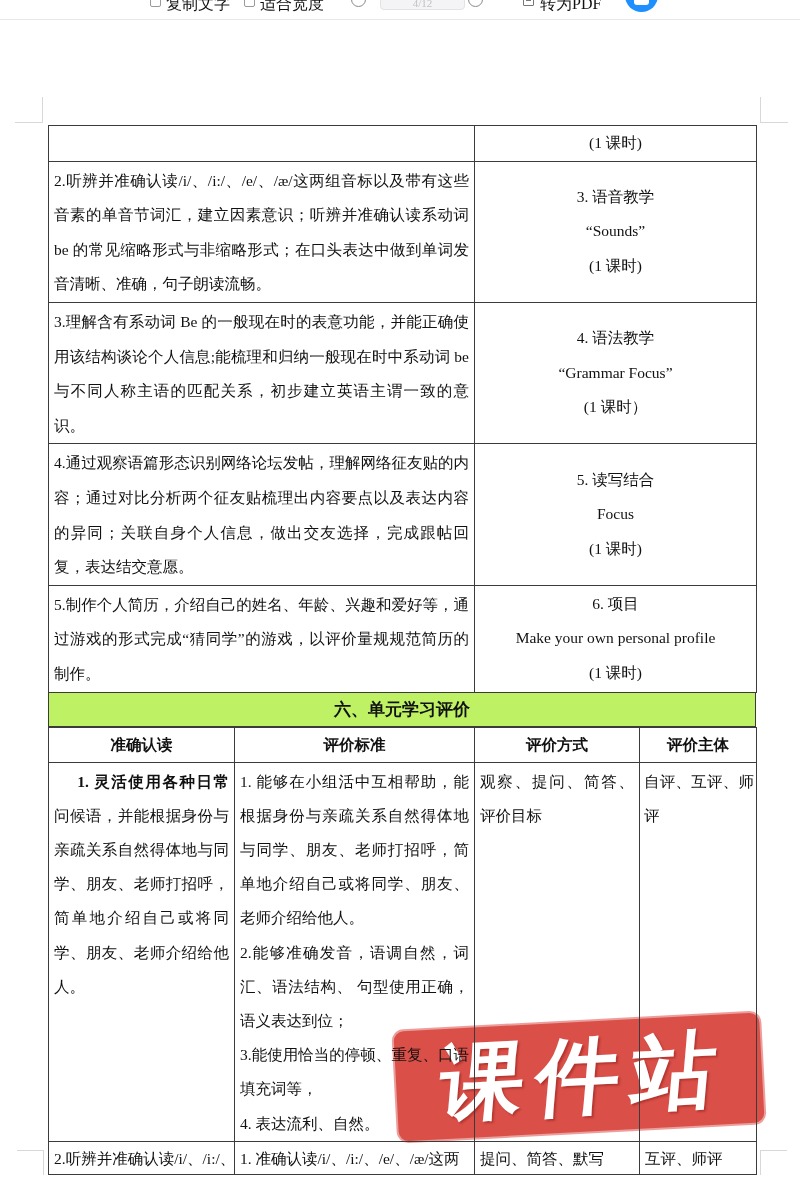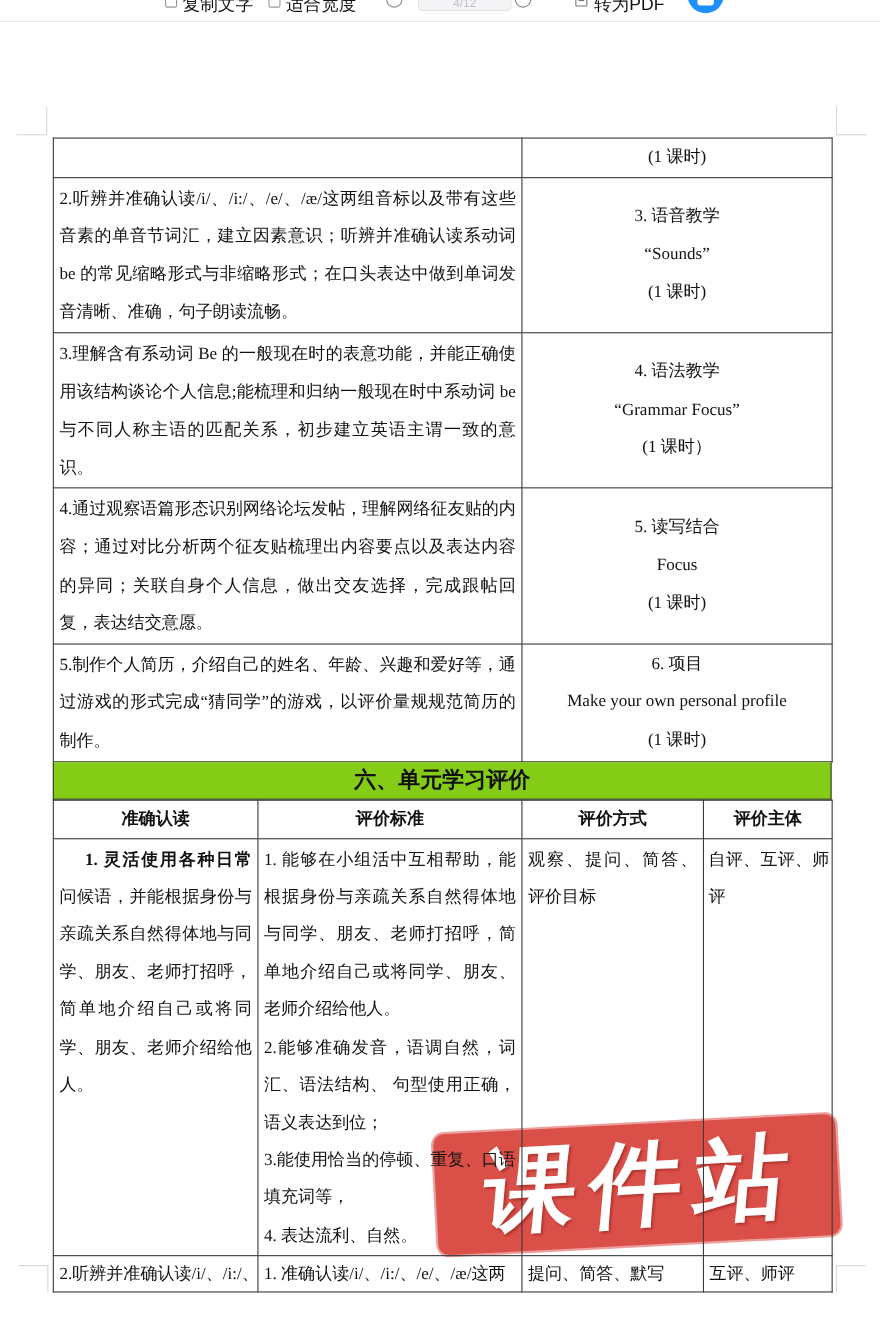"复制文字" .toolbar { font-family: Liberation Sans, sans-serif -> Liberation Serif, serif }
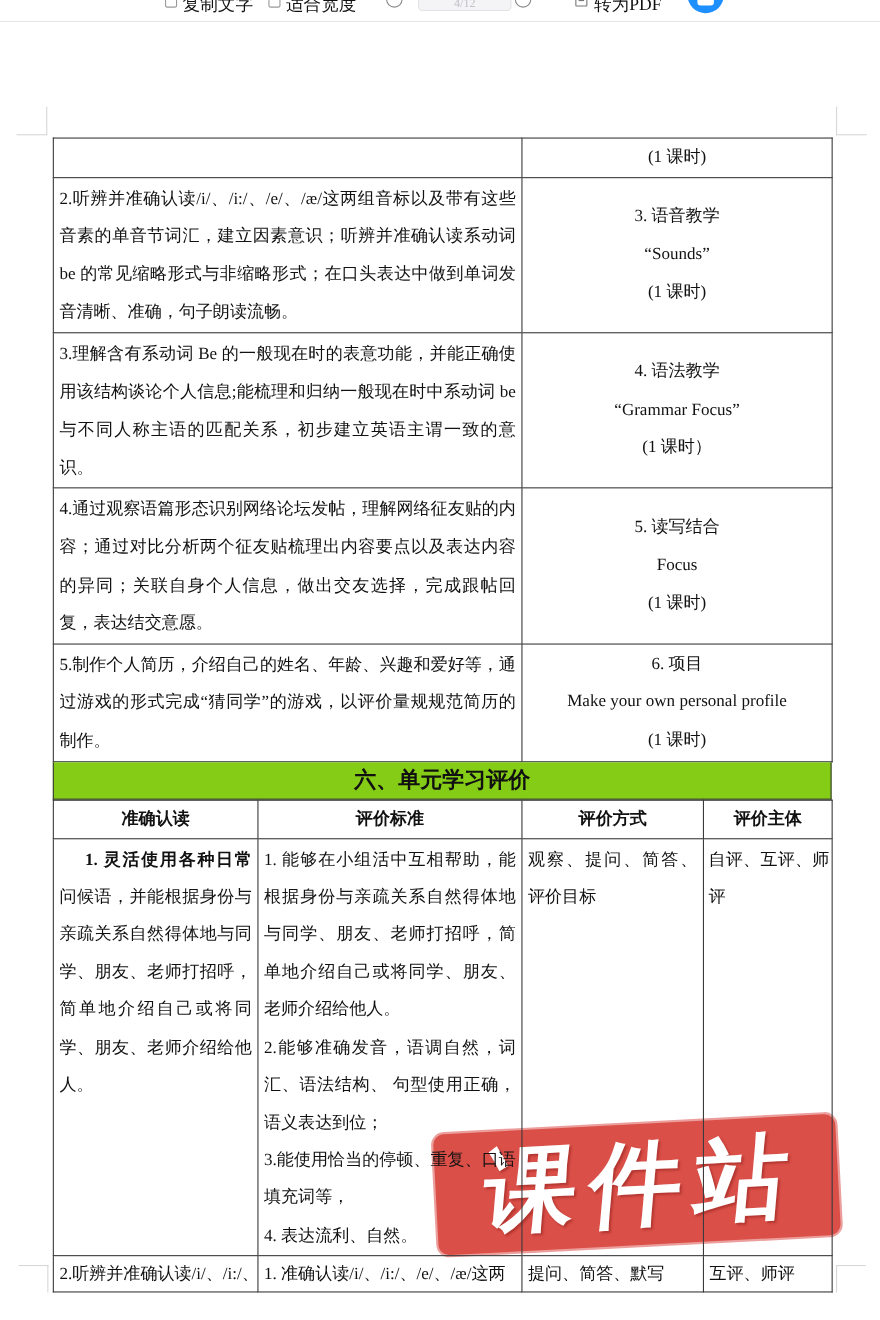"六、单元学习评价" .green-row { background: #84cc16 -> #bef264; font-size: 20px -> 17px }
